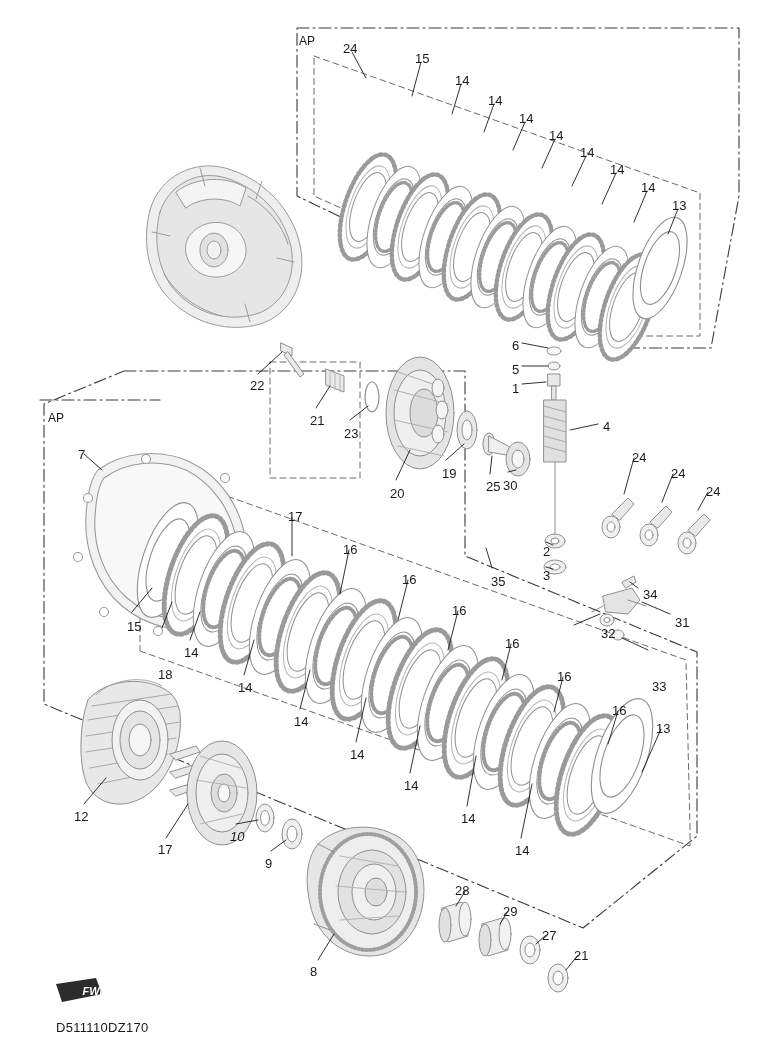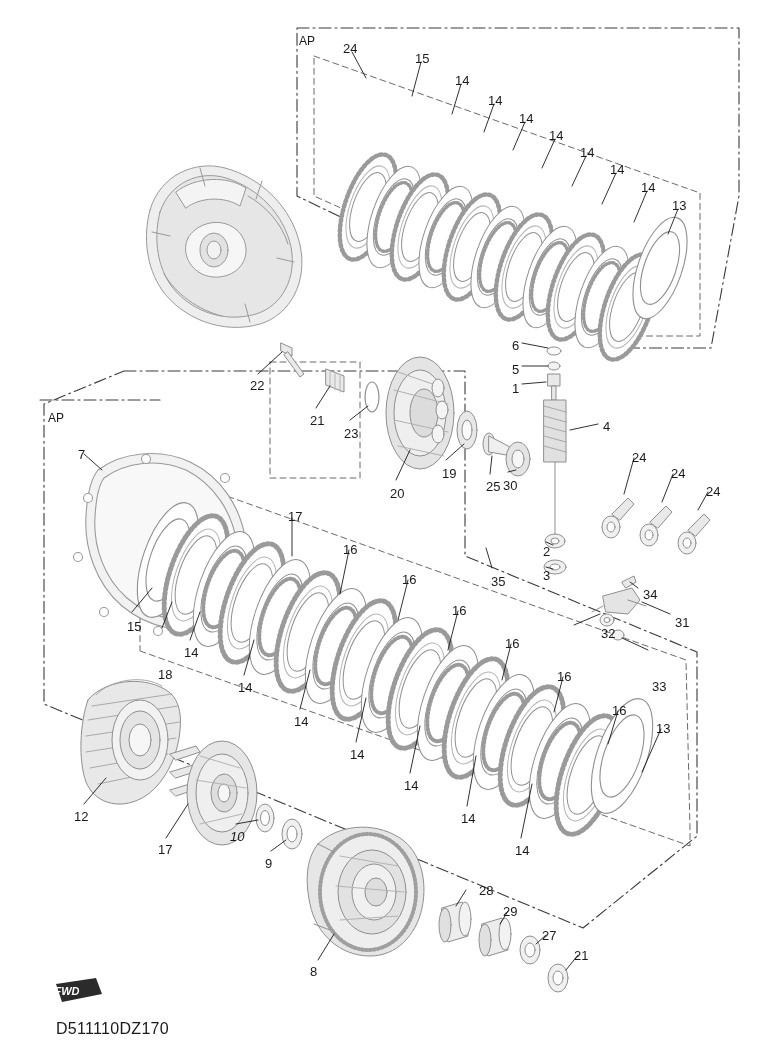"28" div.callout { left: 479px -> 455px }
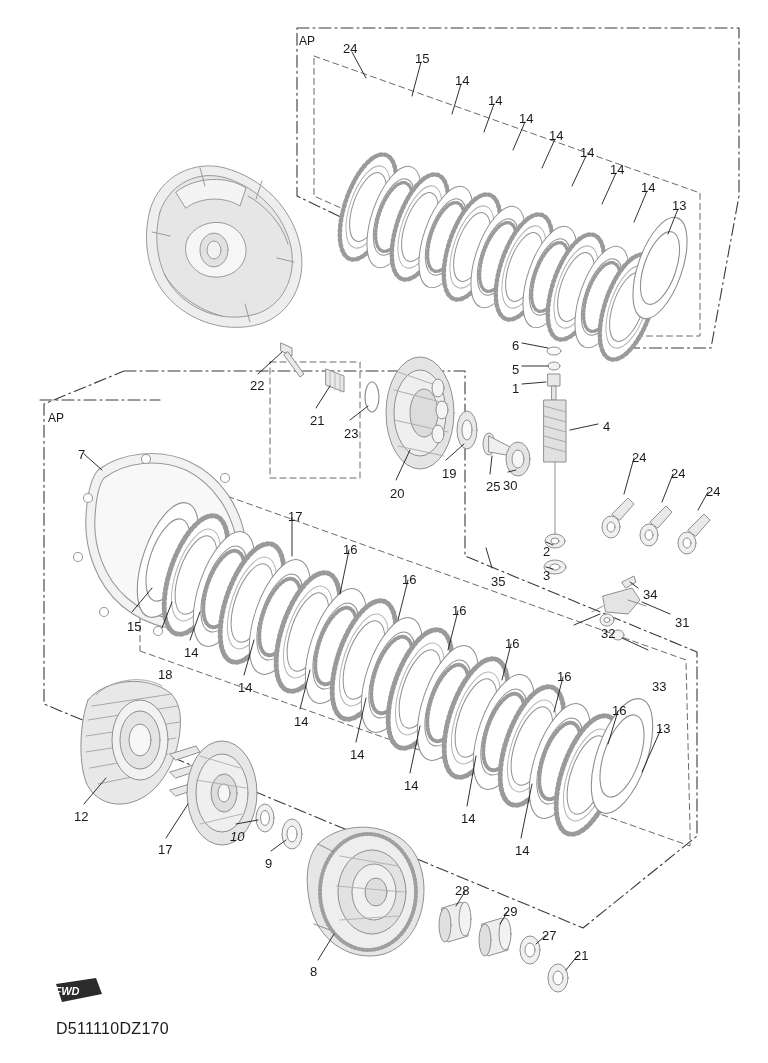"FWD" .fwd-badge { left: 44px -> 72px }
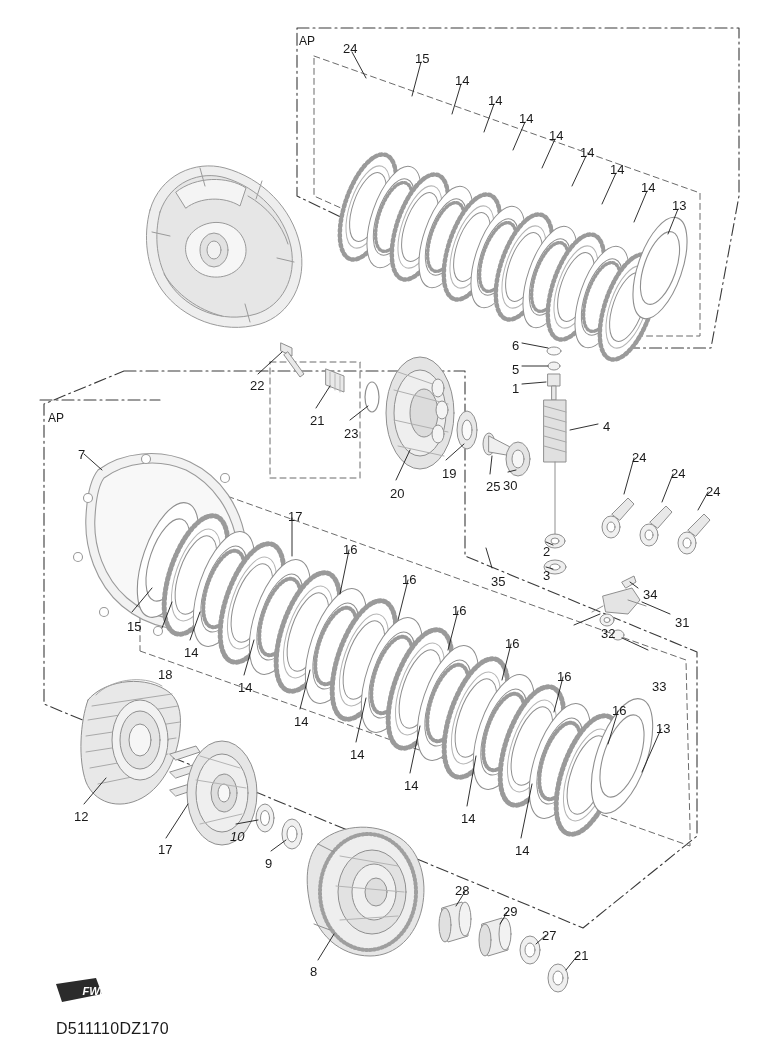"D511110DZ170" .diagram-code { font-size: 16px -> 13px }
